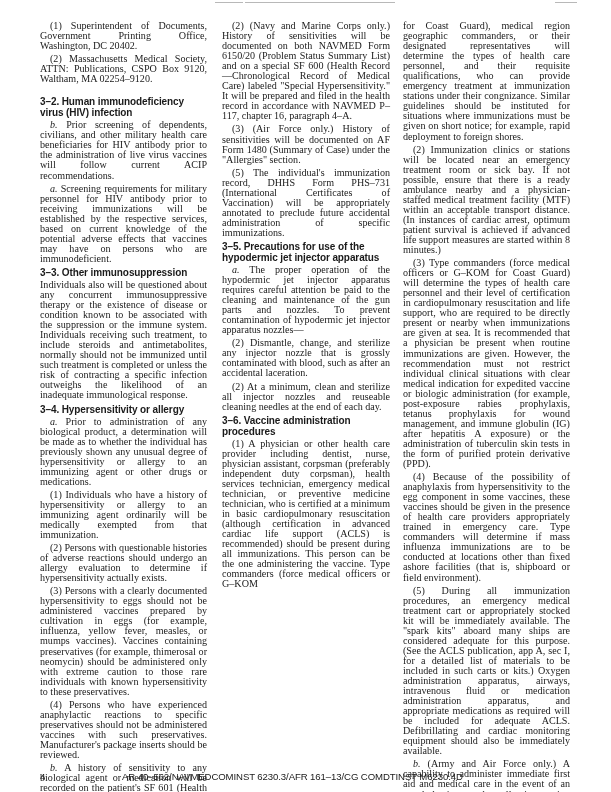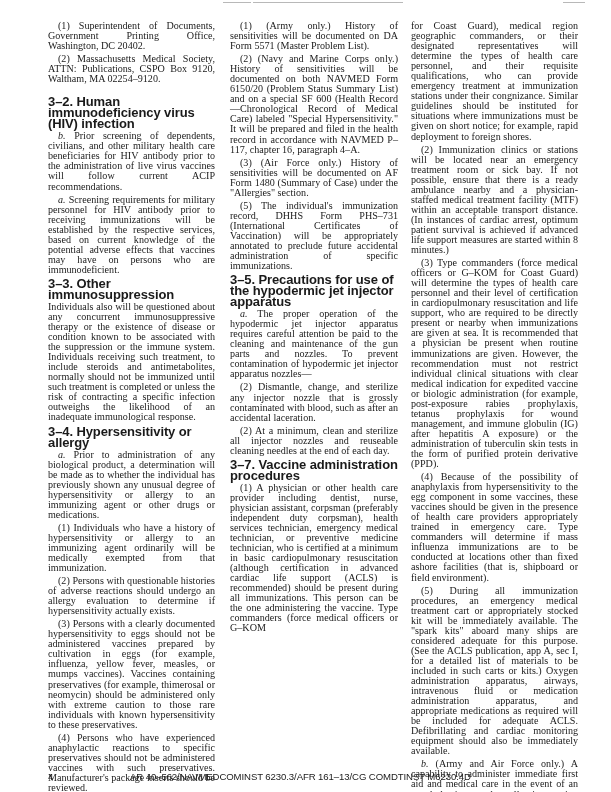"(1) Superintendent of Documents," .page { left: 8px -> 0 }
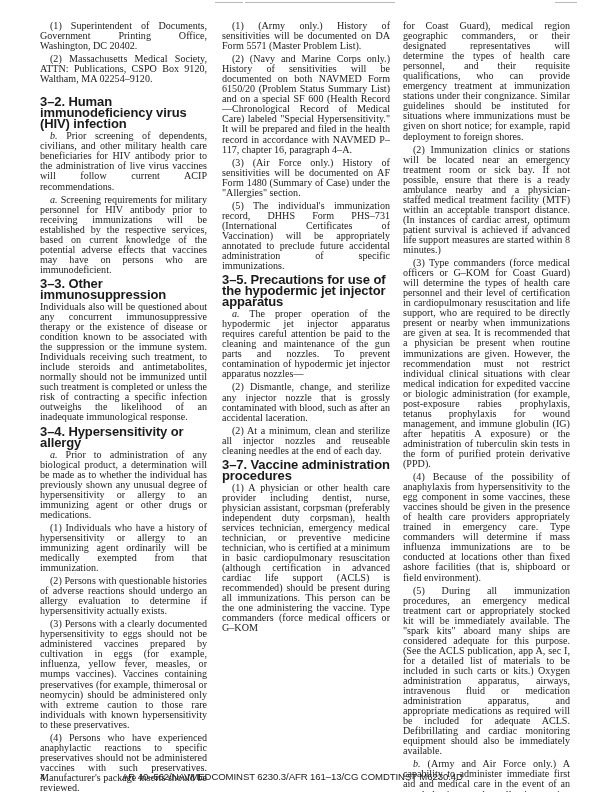"(1) (Army only.) History of" p.p { html: <p>(1) (Army only.) History of sensitivities will be documented on DA Form 5571 (Master Problem List).</p> -> none }
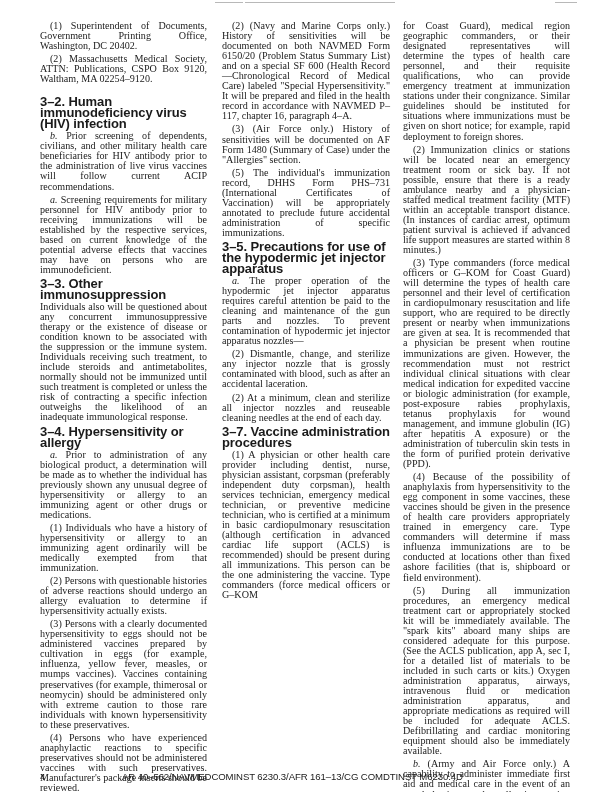"3–2. Human immunodeficiency virus (HIV)" .h { font-size: 13px -> 10px }
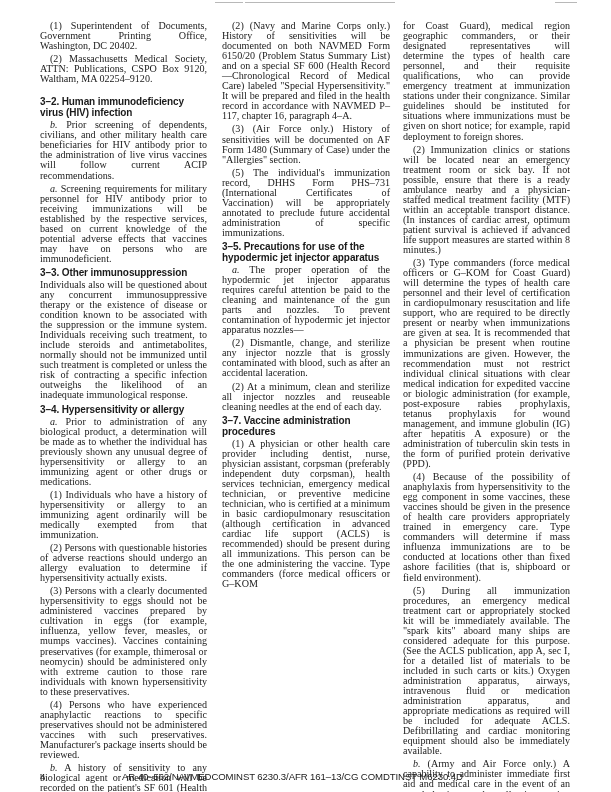"3–7. Vaccine administration procedures" div.h { text: 7 -> 6 }
